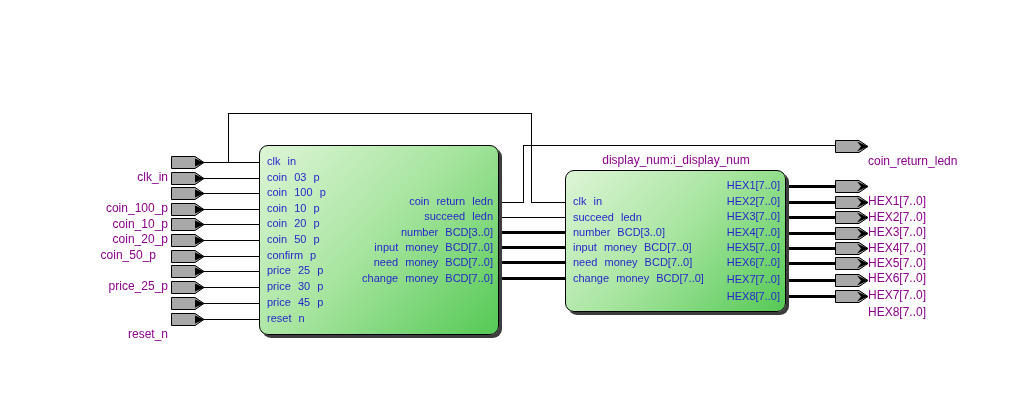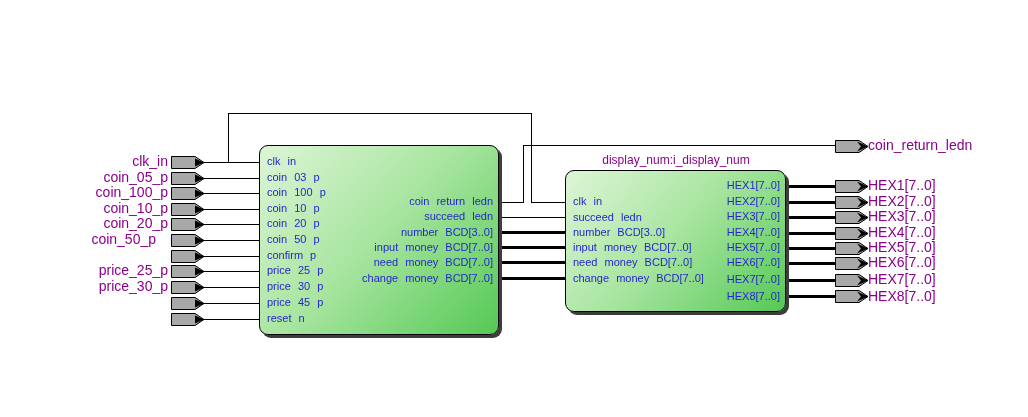"coin_return_ledn" .pinlbl { font-size: 14px -> 12px; margin-top: none -> 16px }
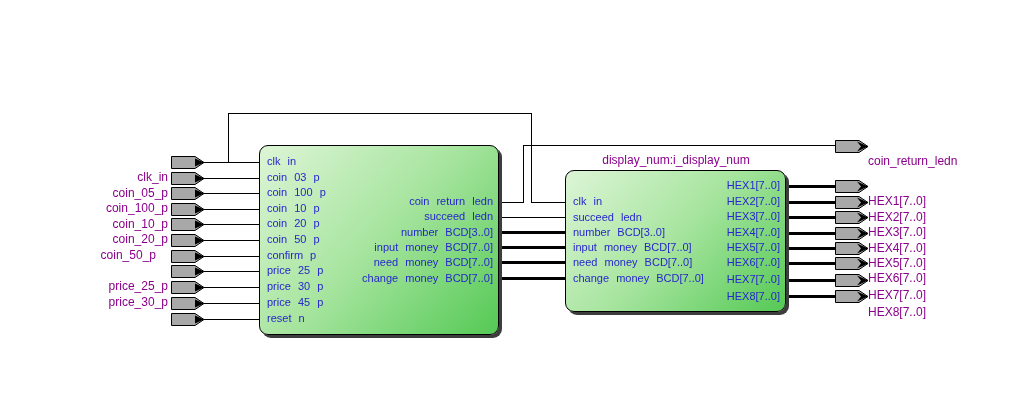"coin_05_p" div.pinlbl { html: <div>coin_05_p</div> -> none }
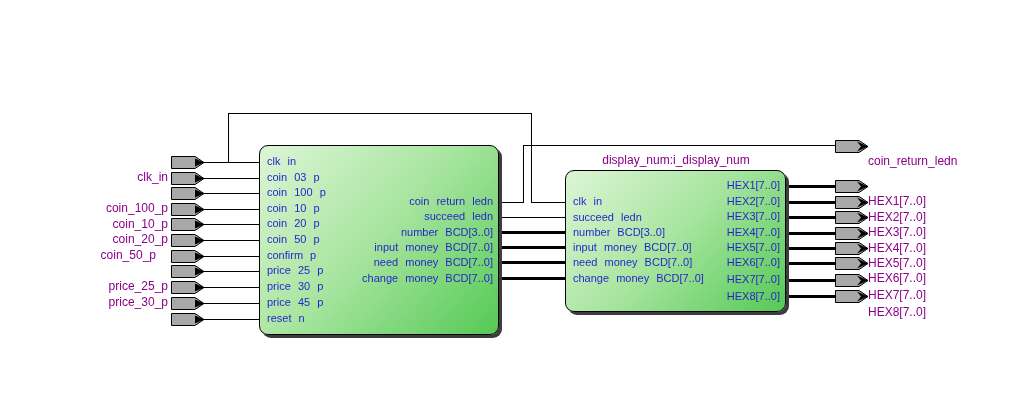"price_30_p" div.pinlbl { html: <div>price_30_p</div> -> none }
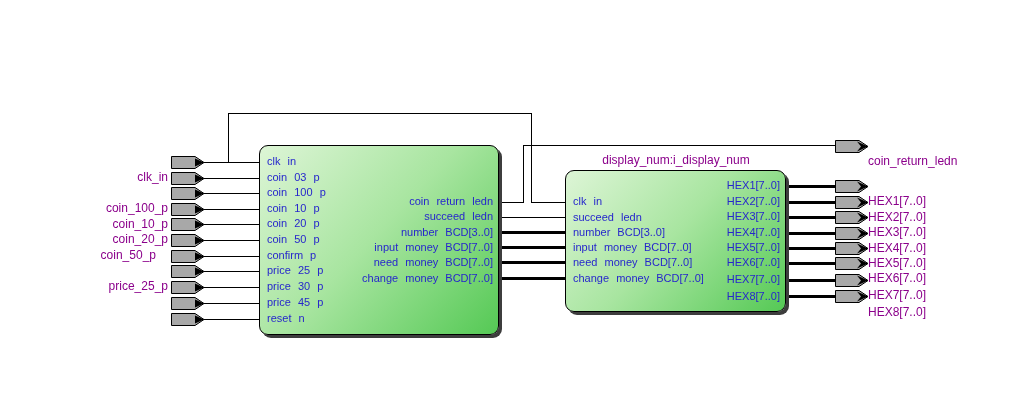"reset_n" div.pinlbl { html: none -> <div>reset_n</div> }
